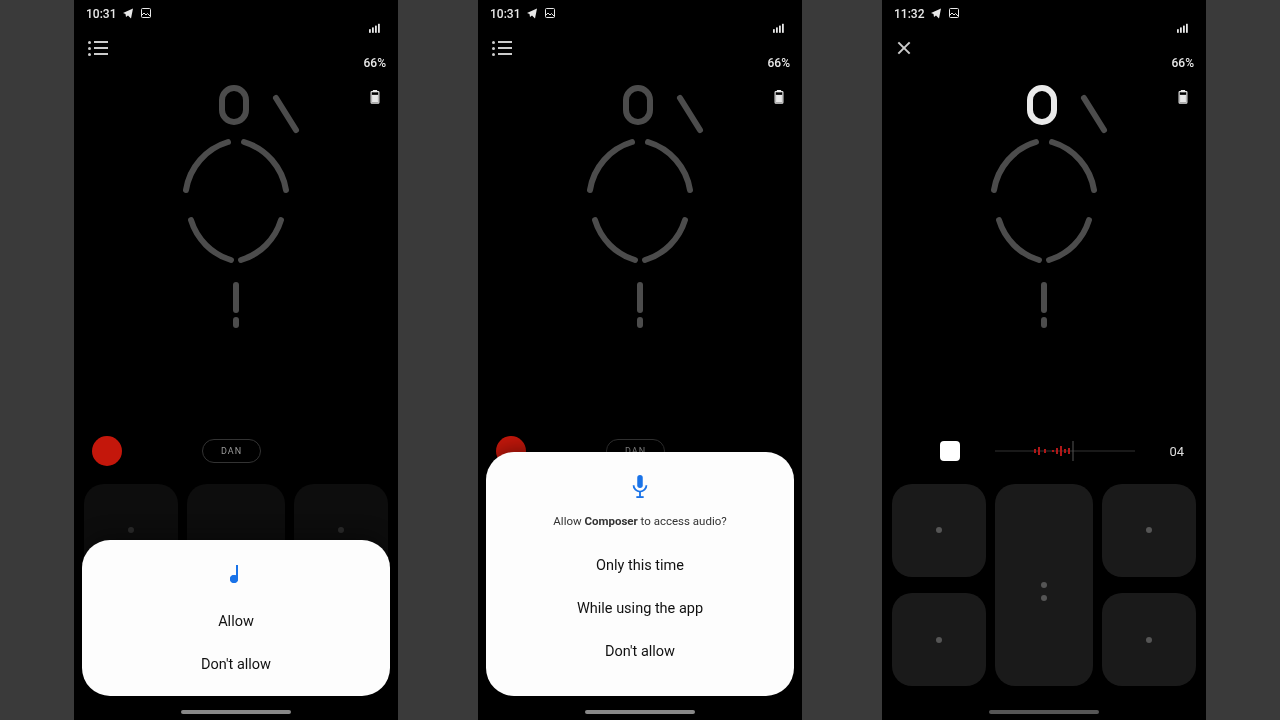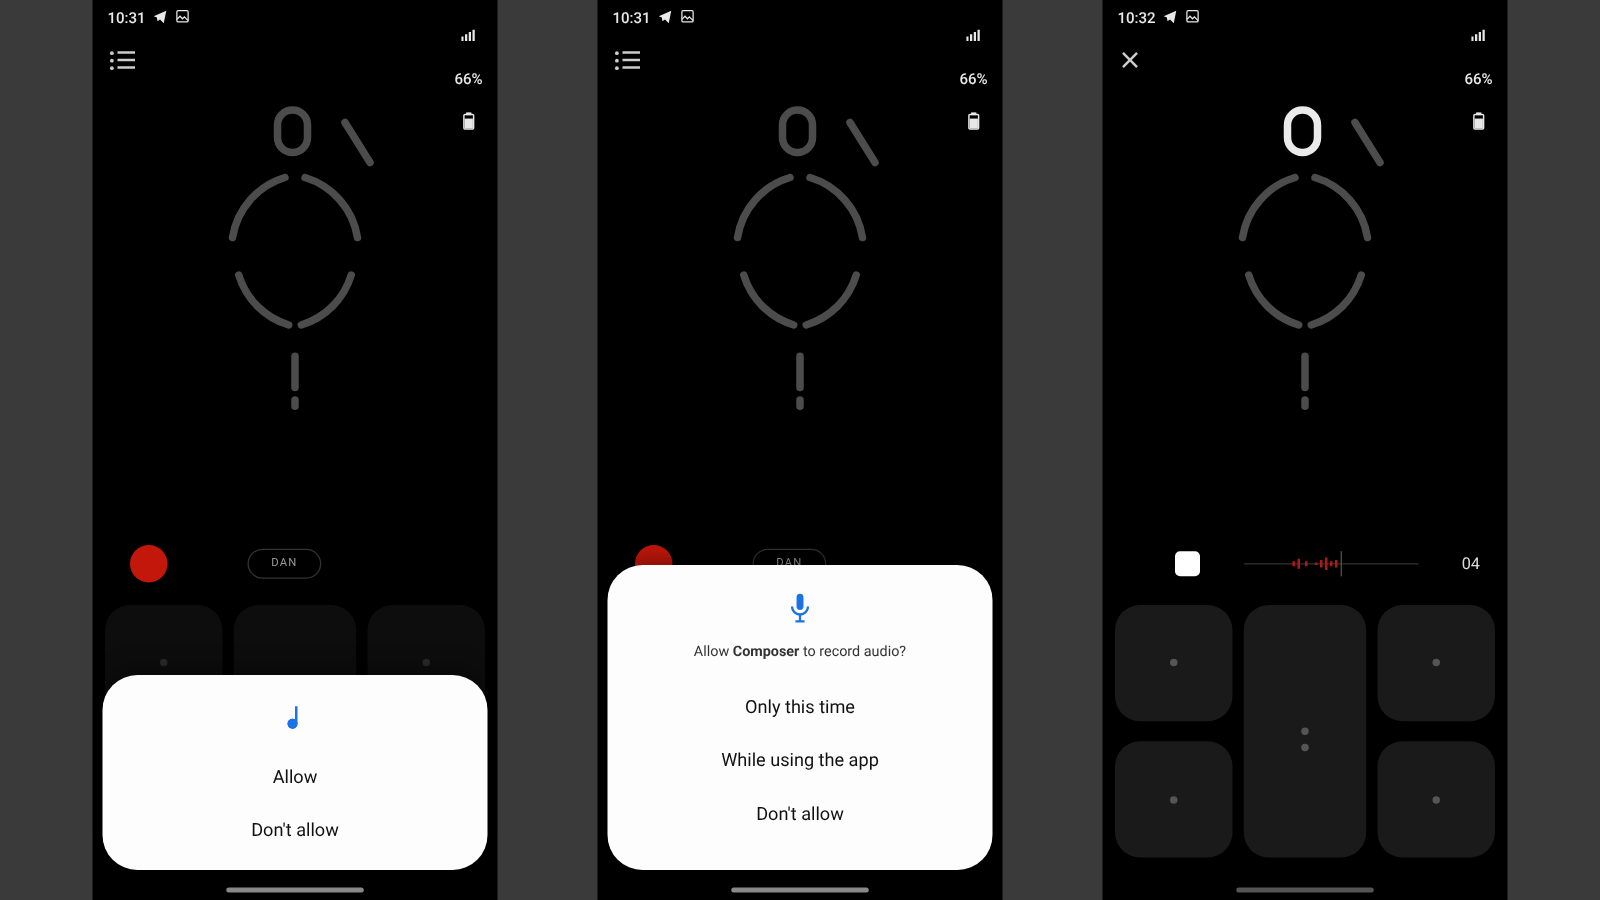"10:32" span { text: 10:32 -> 11:32 }
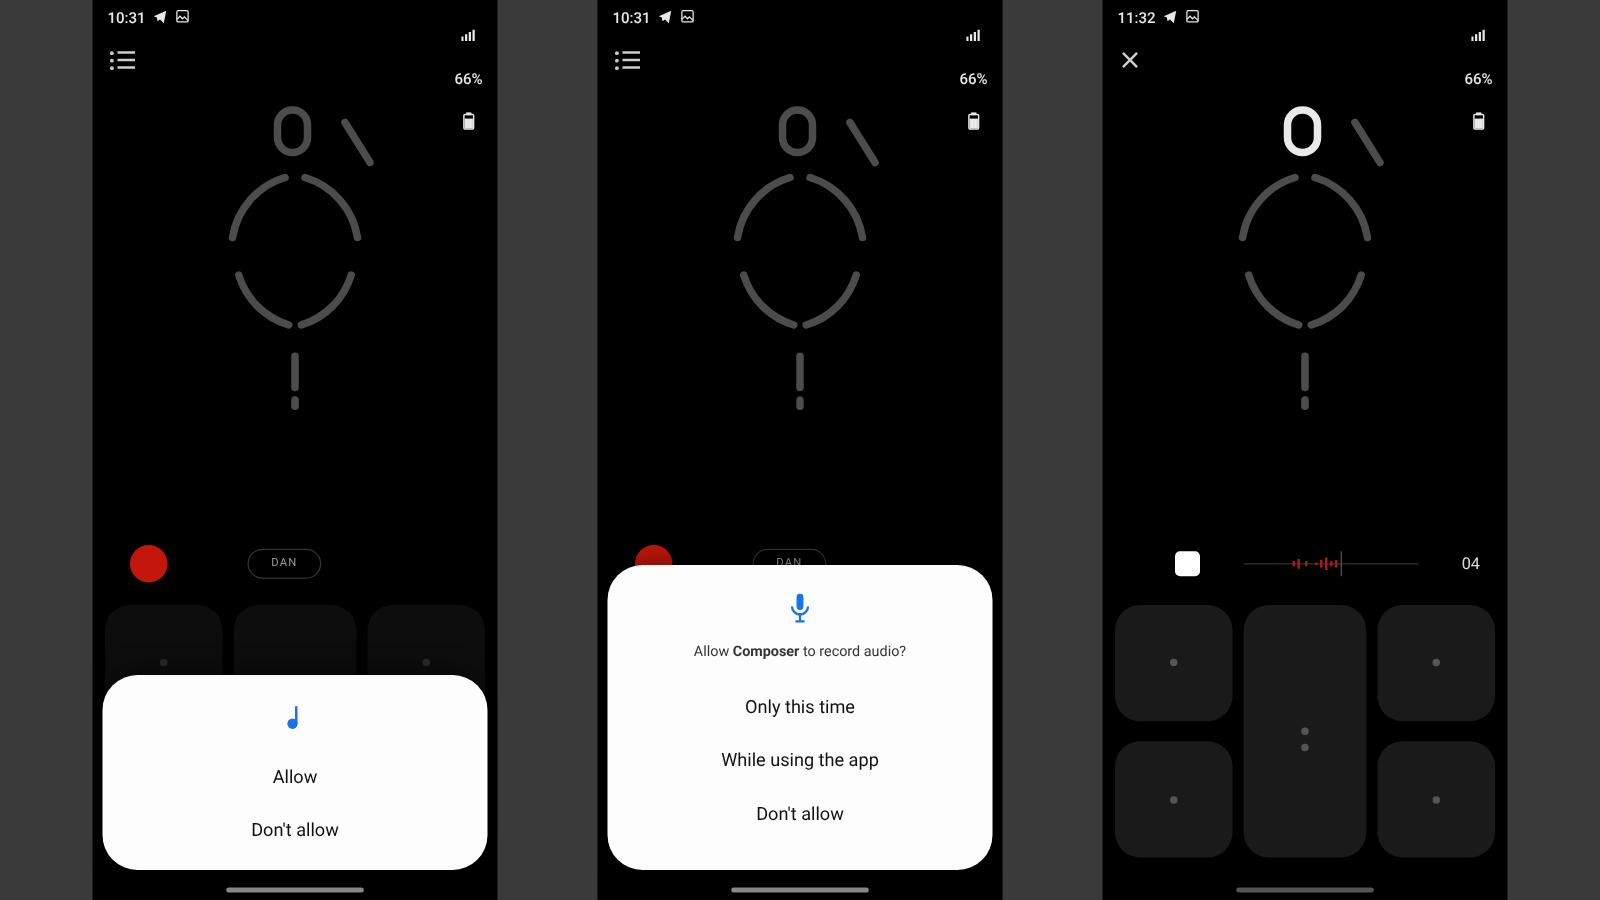"DAN" .controls { gap: none -> 16px; margin-left: 12px -> none }
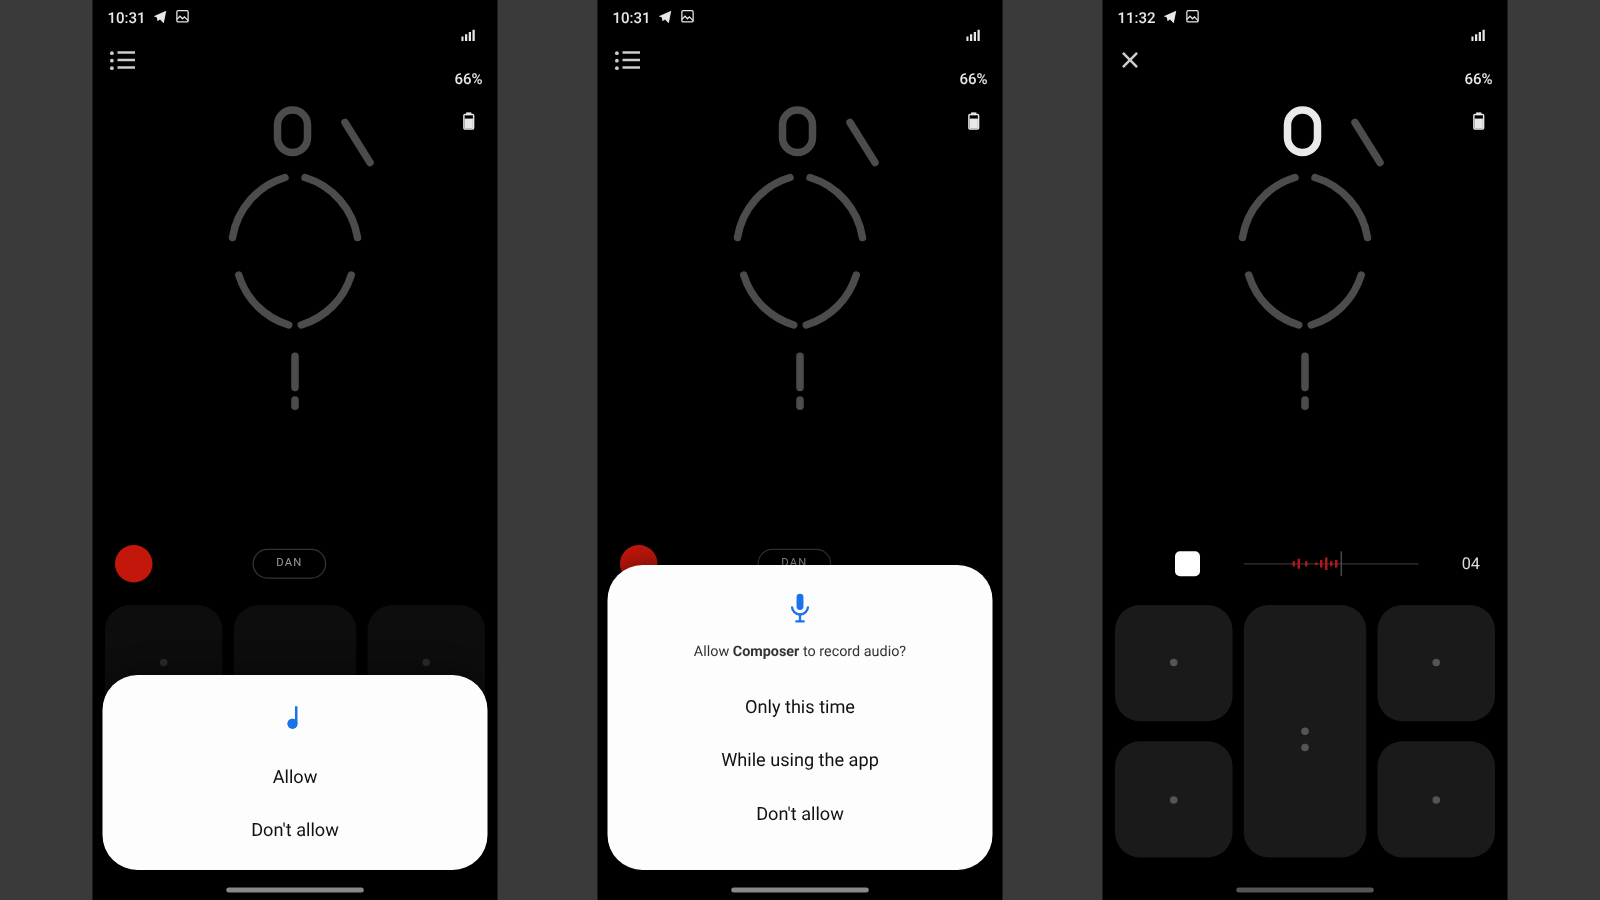"to record audio?" span { text: record -> access }
